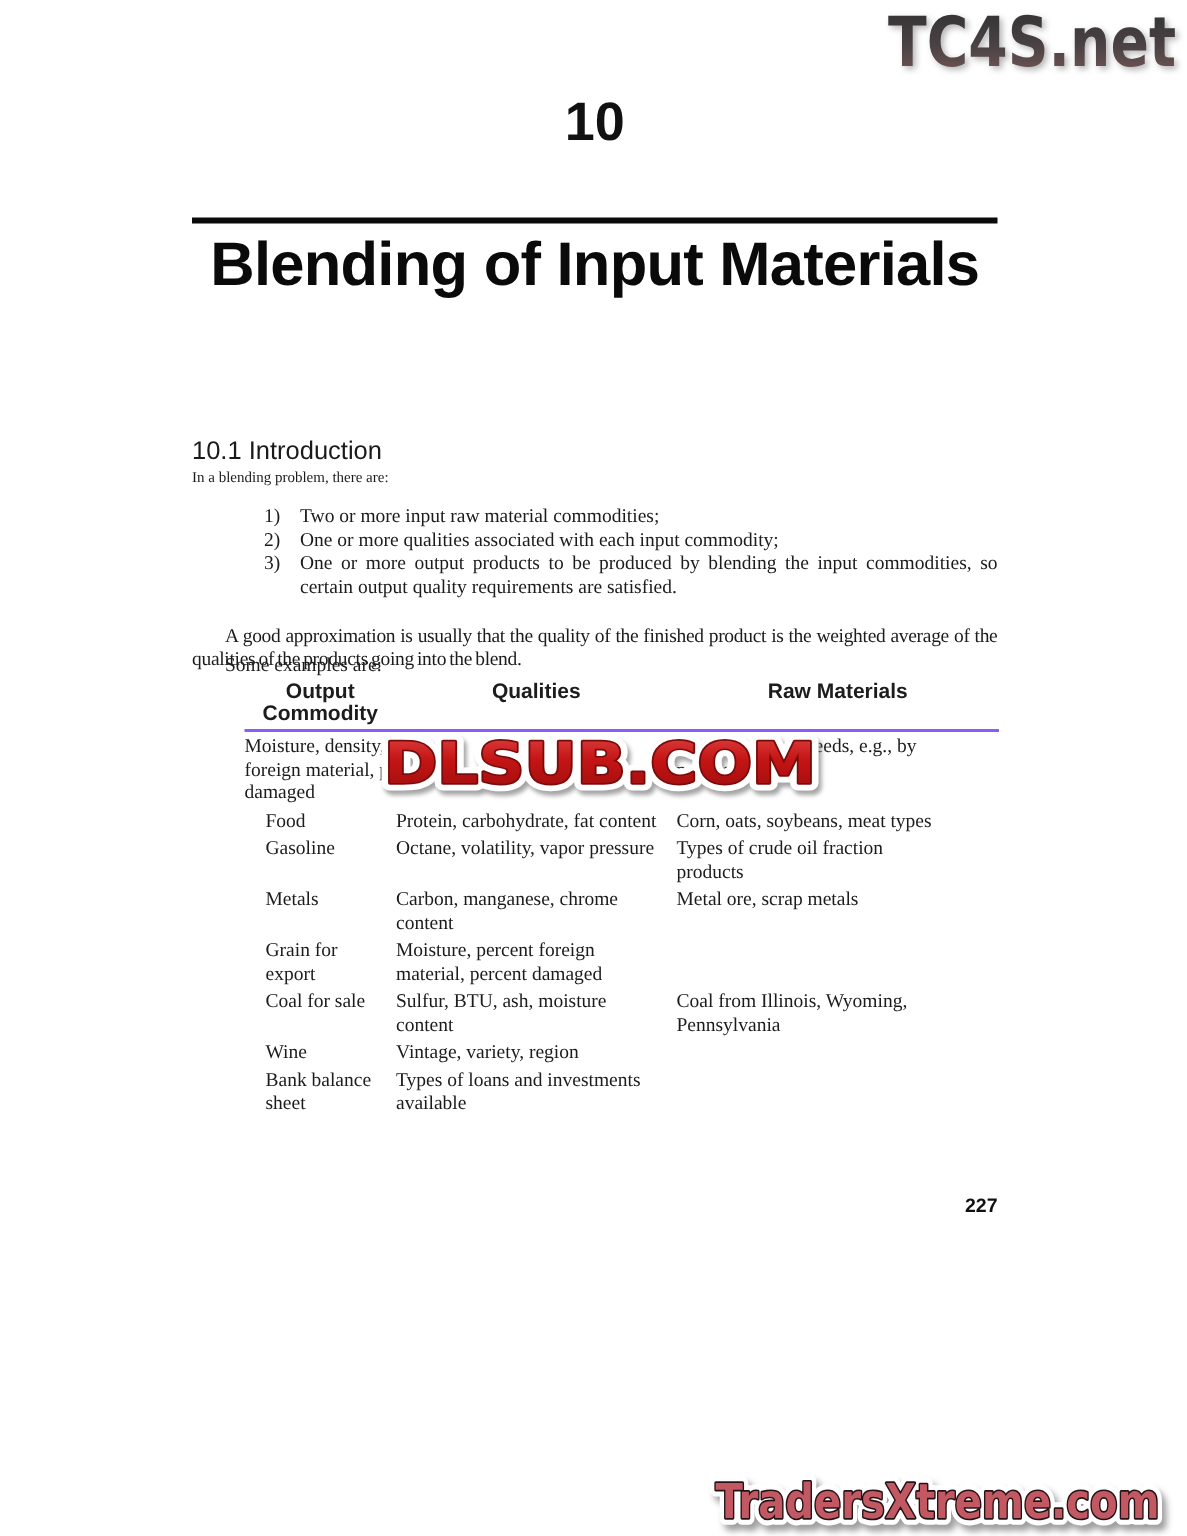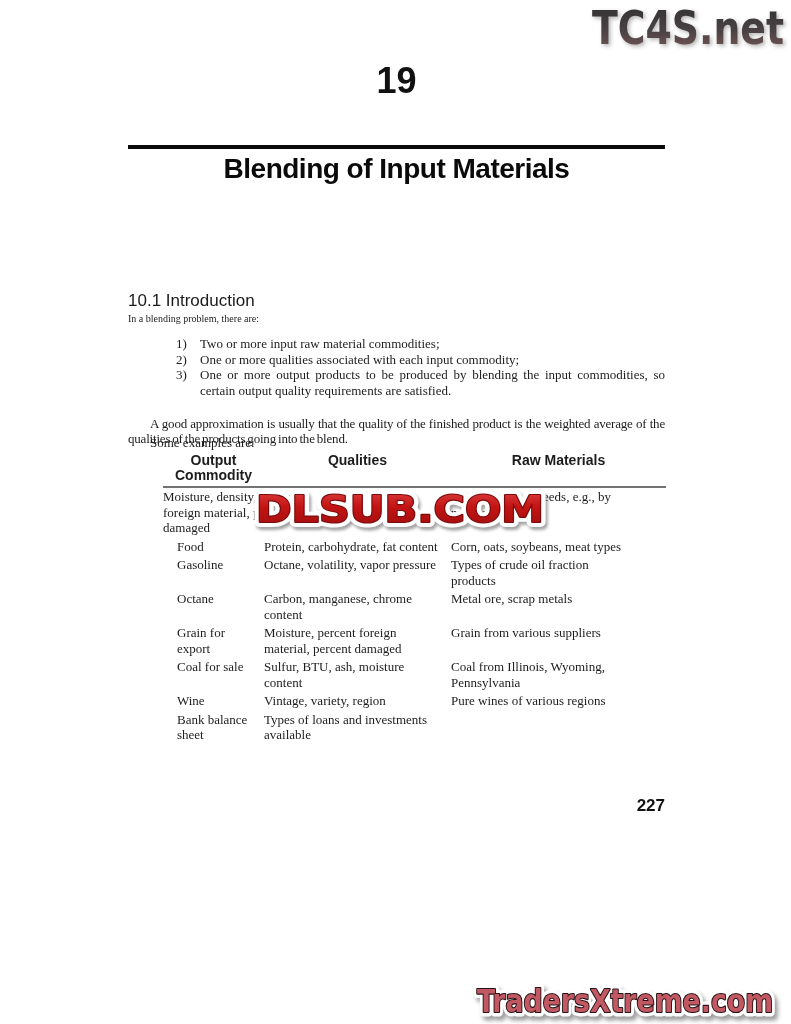"19" div.abs { text: 19 -> 10 }
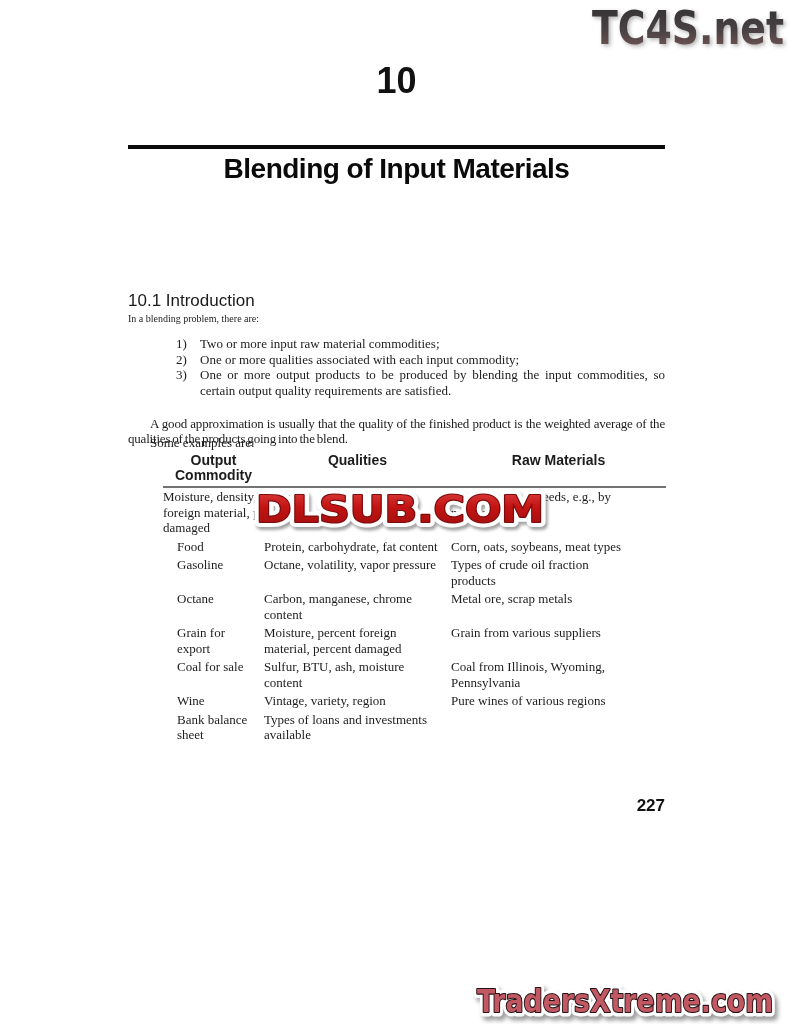"Blending of Input Materials" .chapter-title { font-size: 28px -> 41px }
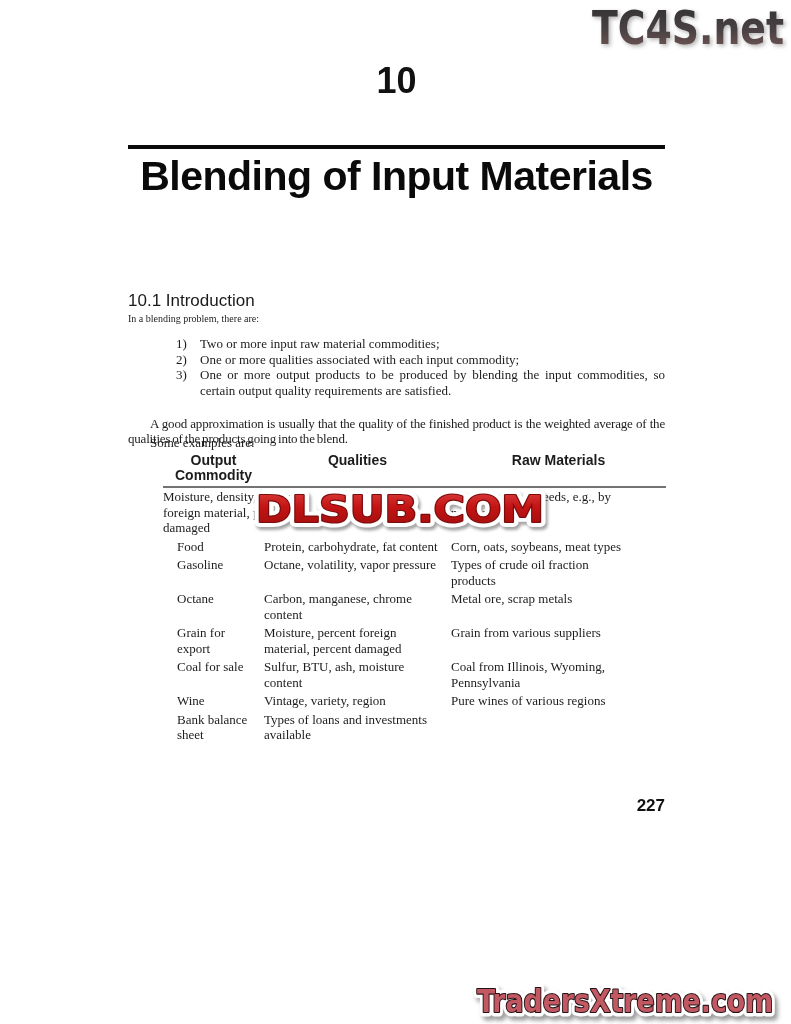"Output" .thead { border-bottom: 2px solid #737373 -> 2px solid #8b5cf6 }
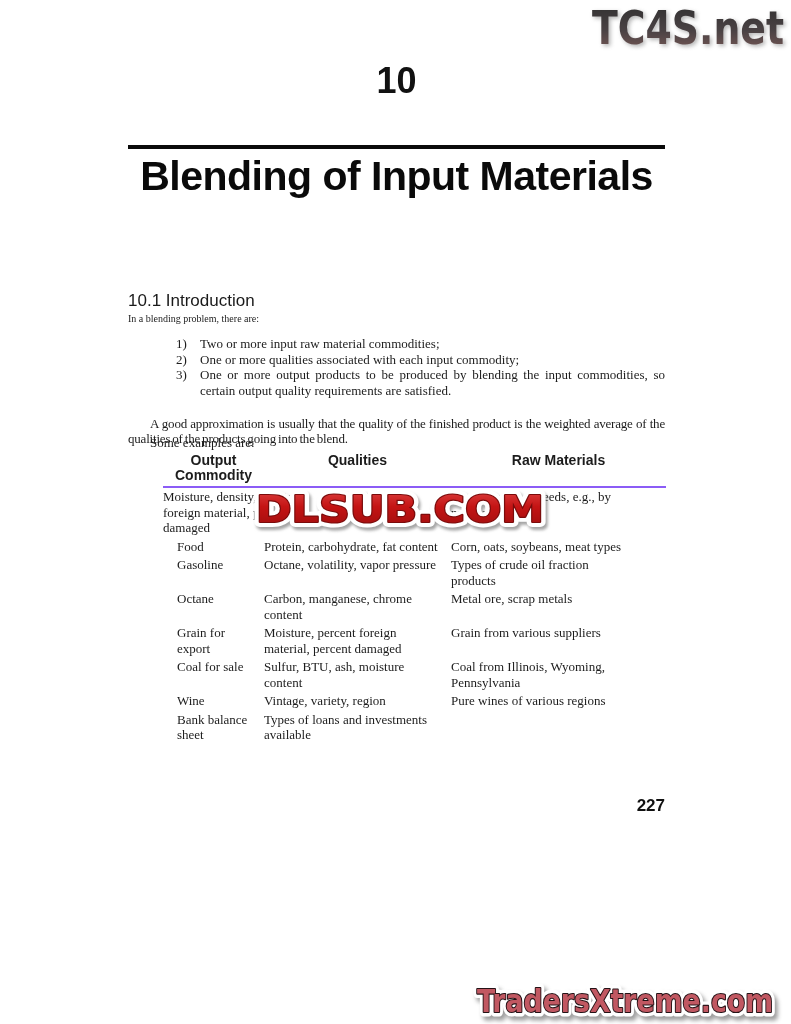"Octane" div.tc { text: Octane -> Metals }
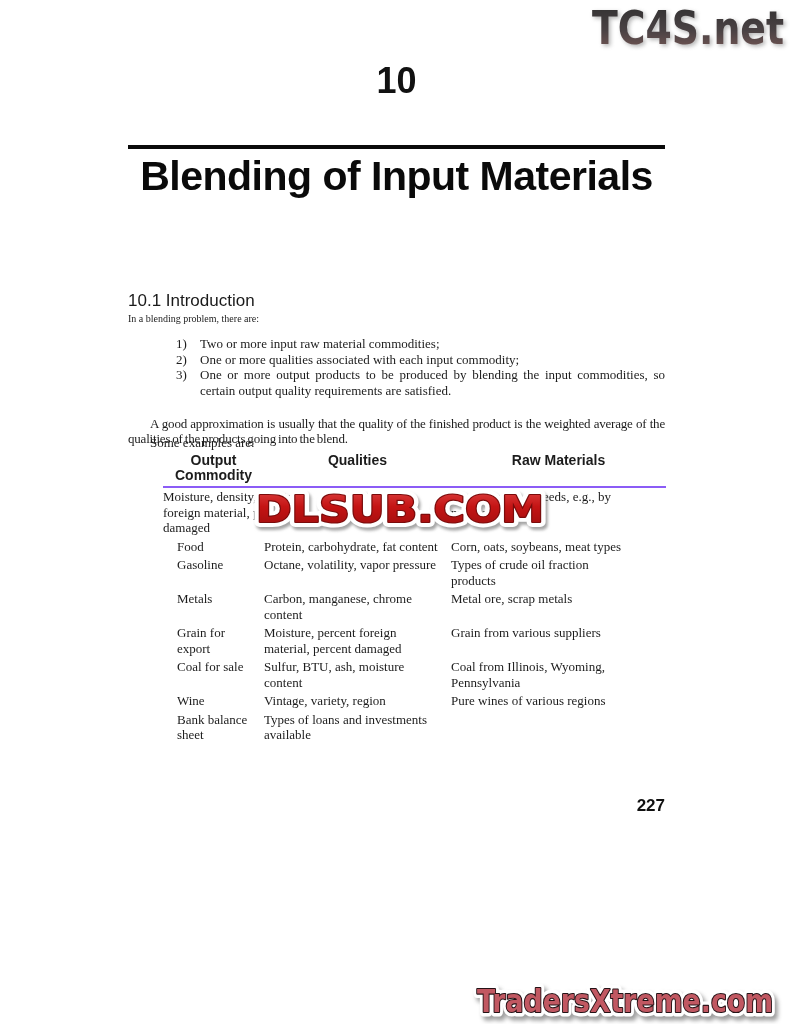"Grain from various suppliers" div.tc { html: <div>Grain from various suppliers</div> -> none }
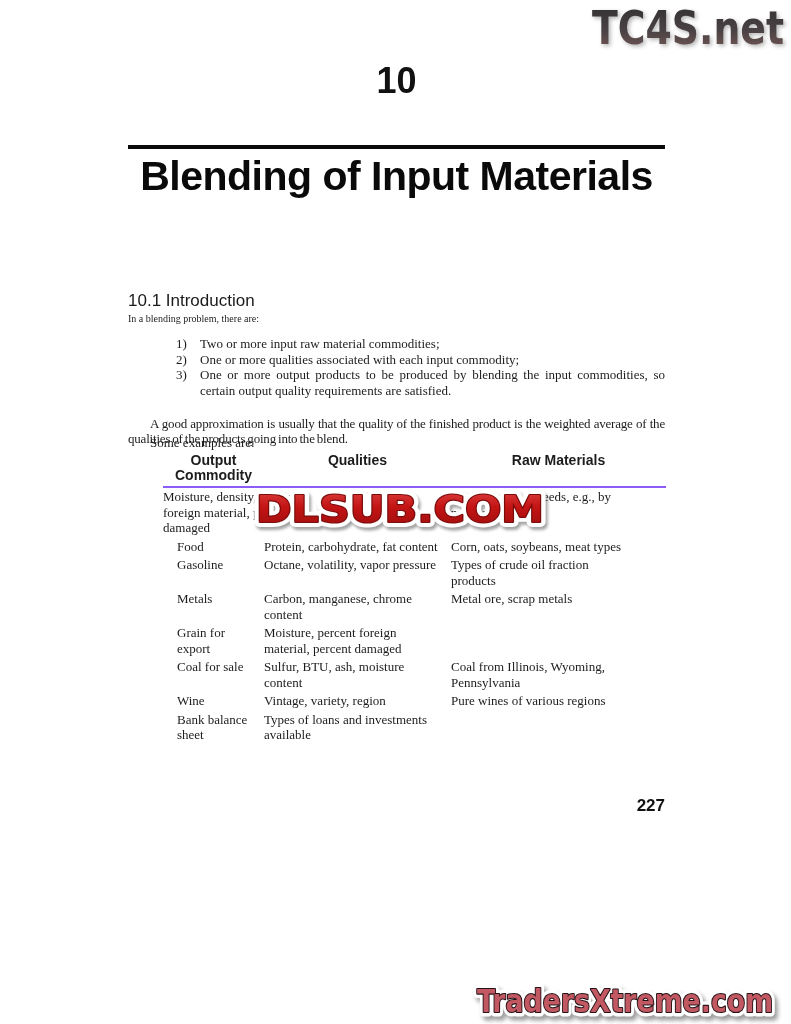"Pure wines of various regions" div.tc { html: <div>Pure wines of various regions</div> -> none }
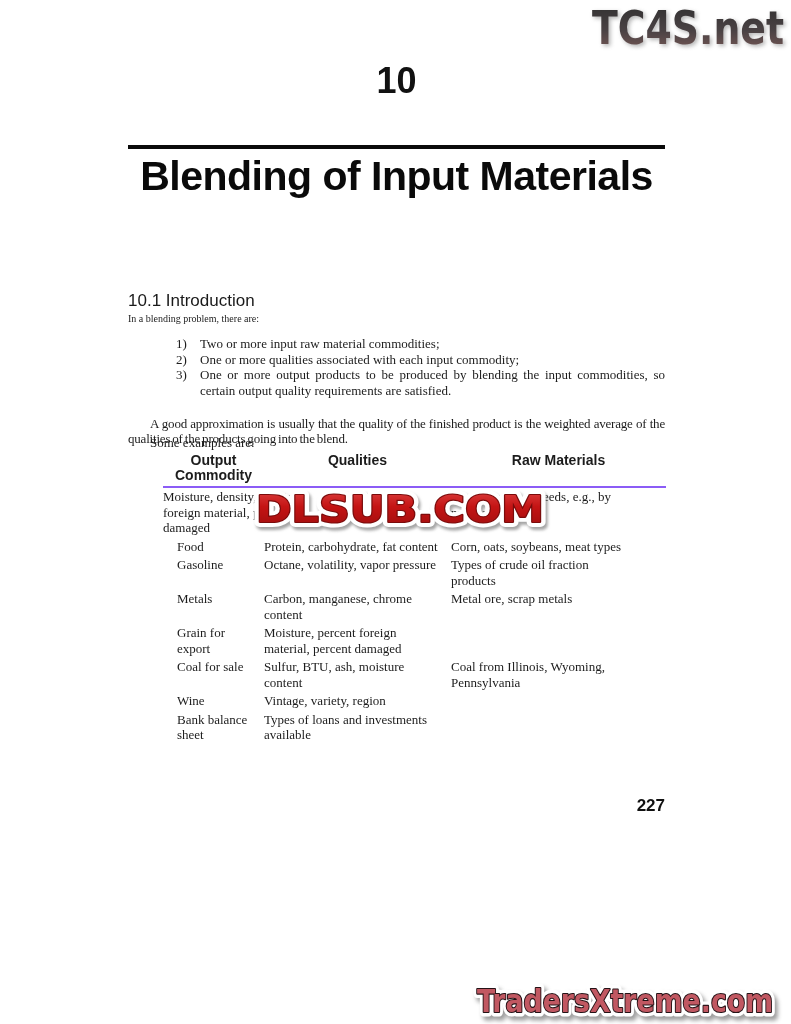"227" .page-number { font-size: 17px -> 13px }
